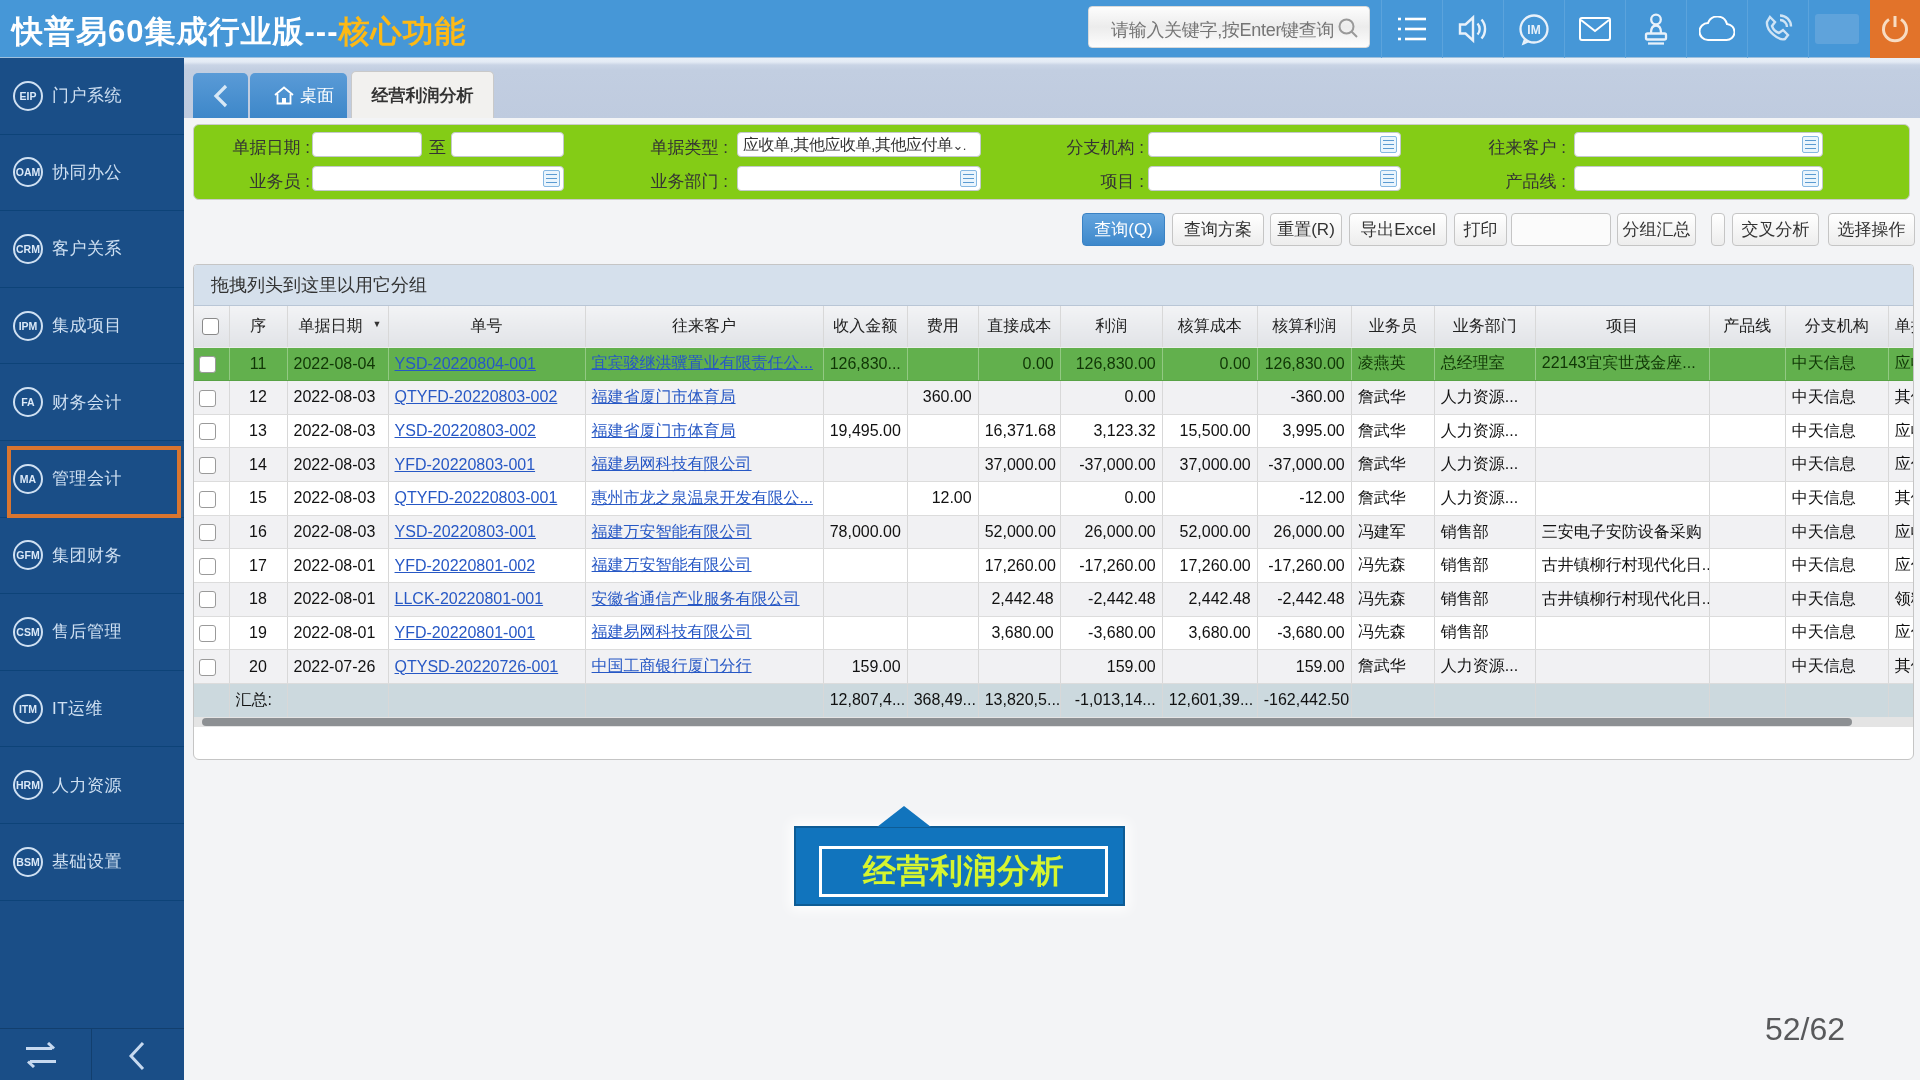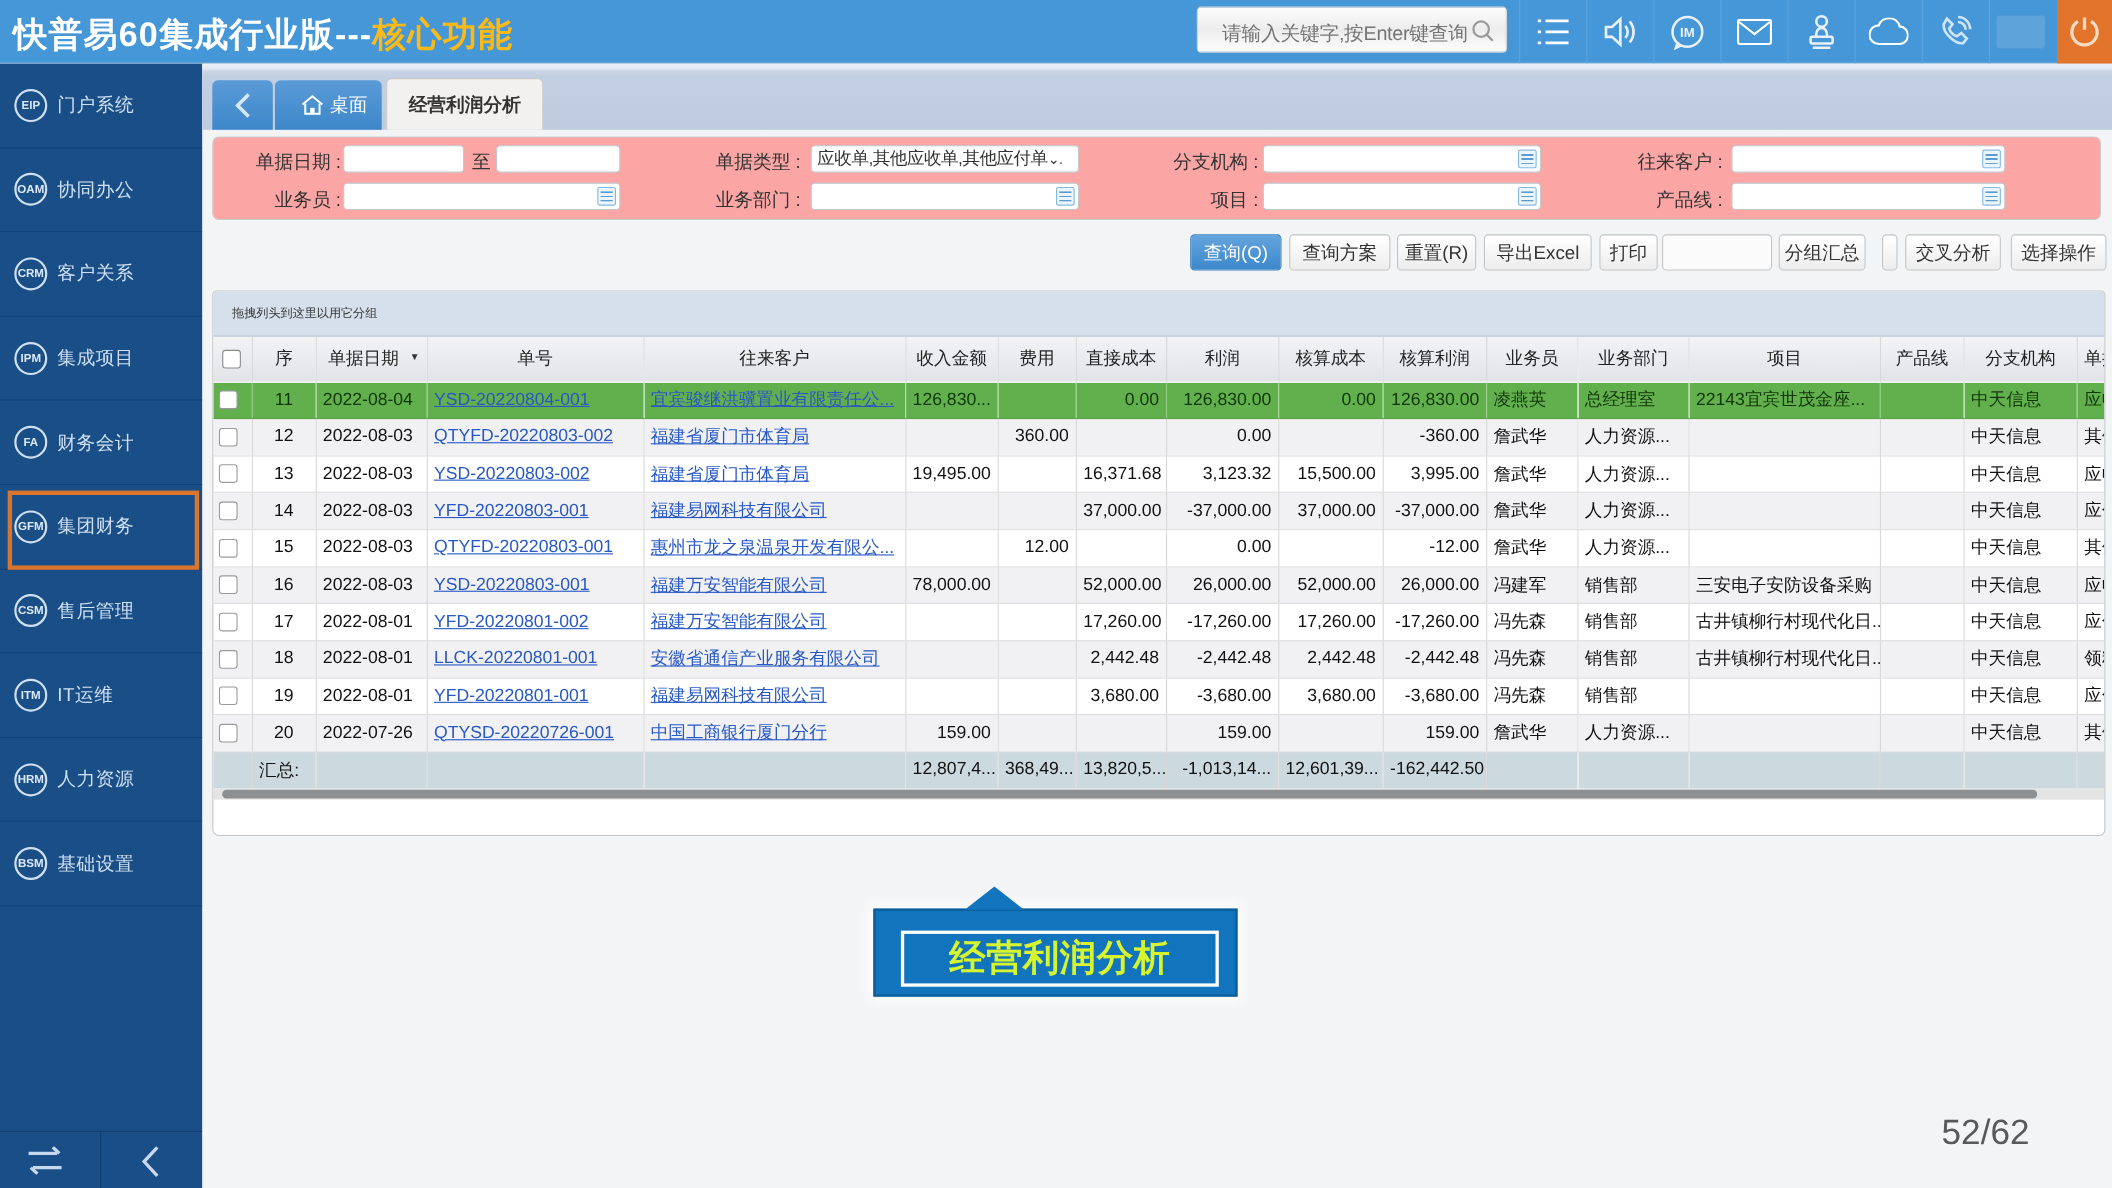"单据日期 :" #filter { background: #fca5a5 -> #84cc16 }
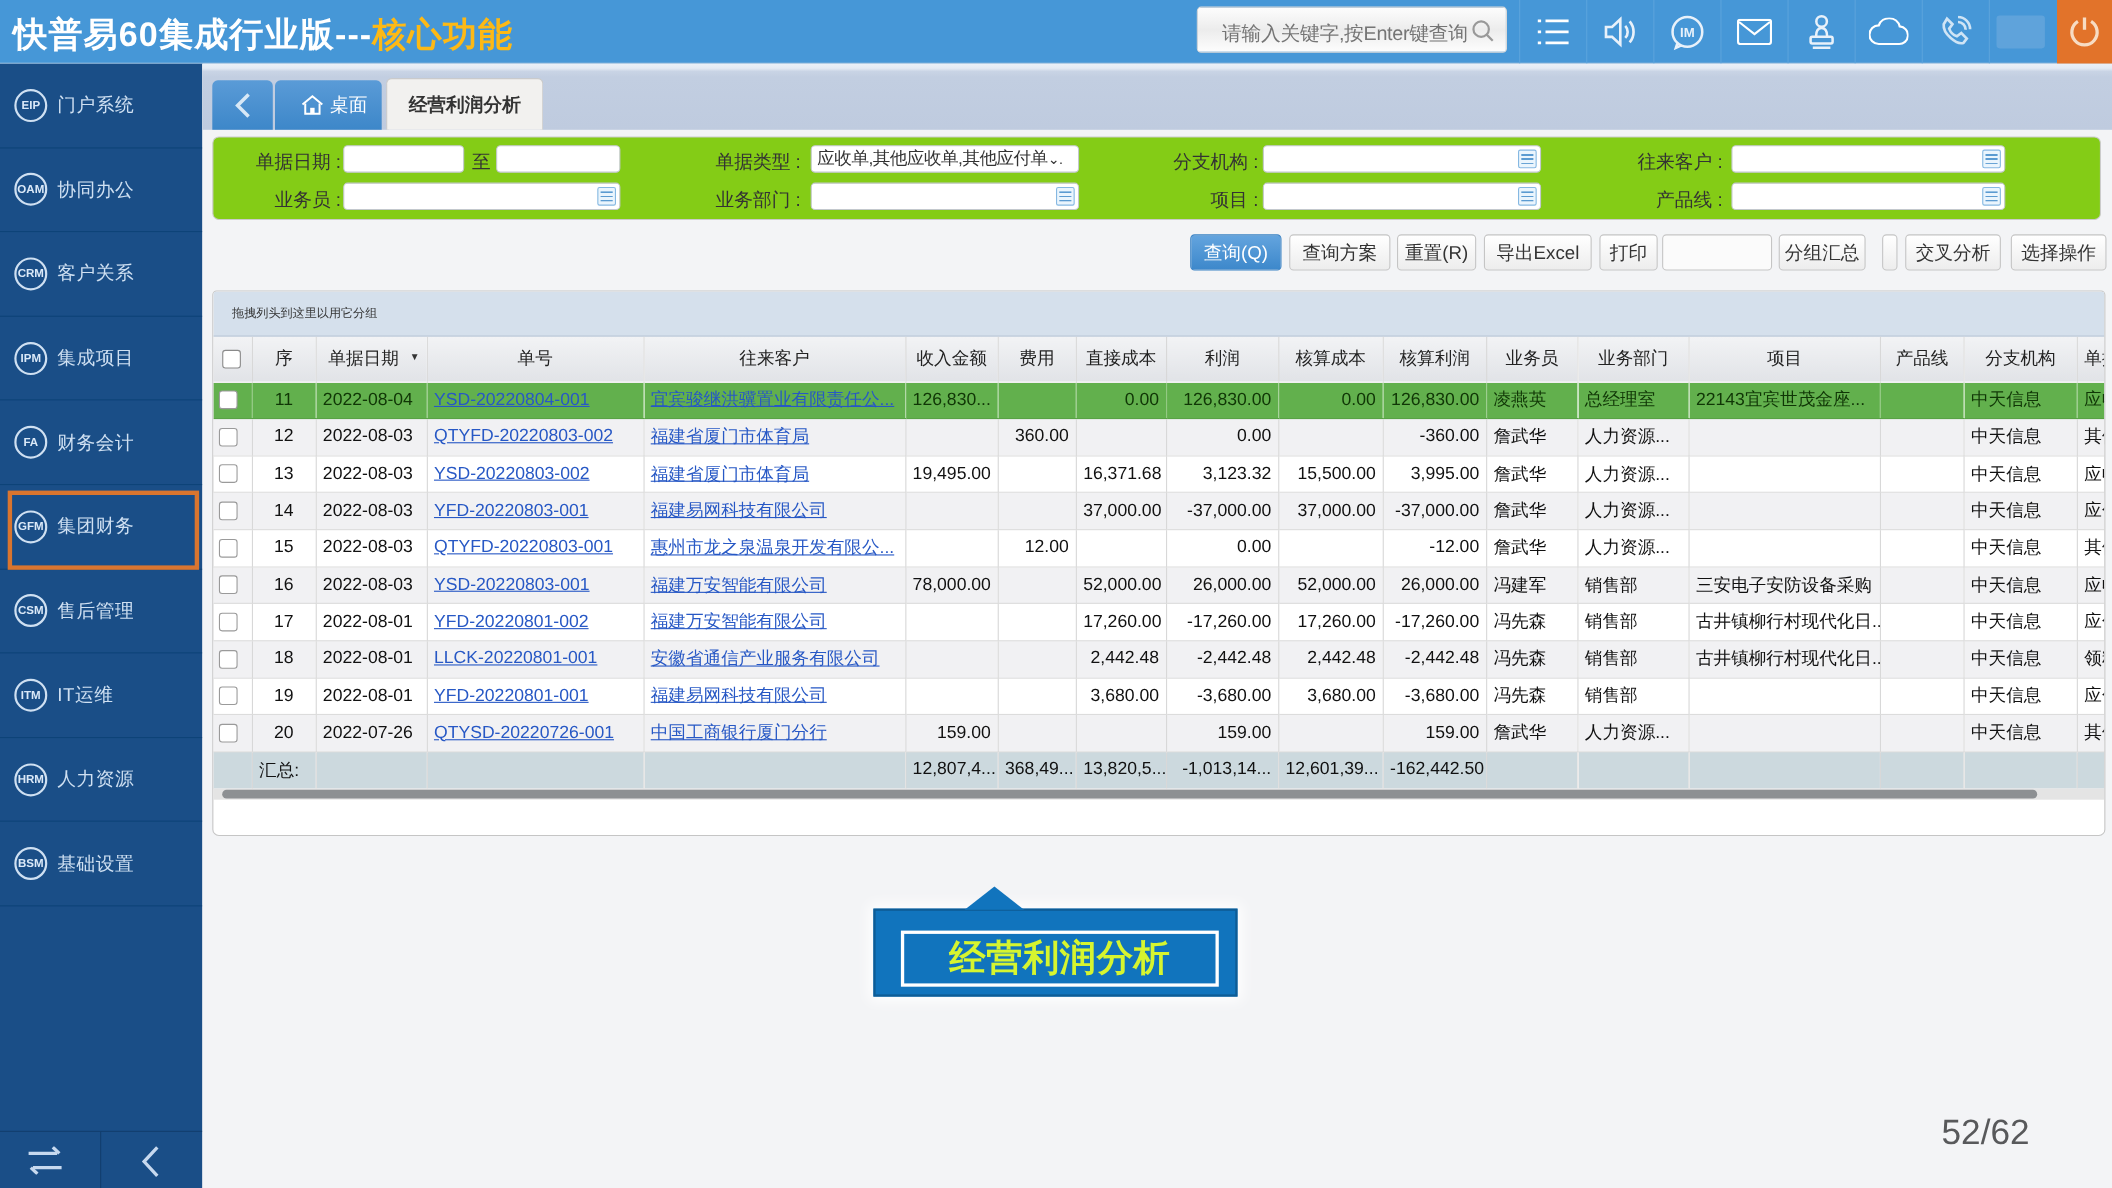"拖拽列头到这里以用它分组" #gbar { font-size: 11px -> 18px }
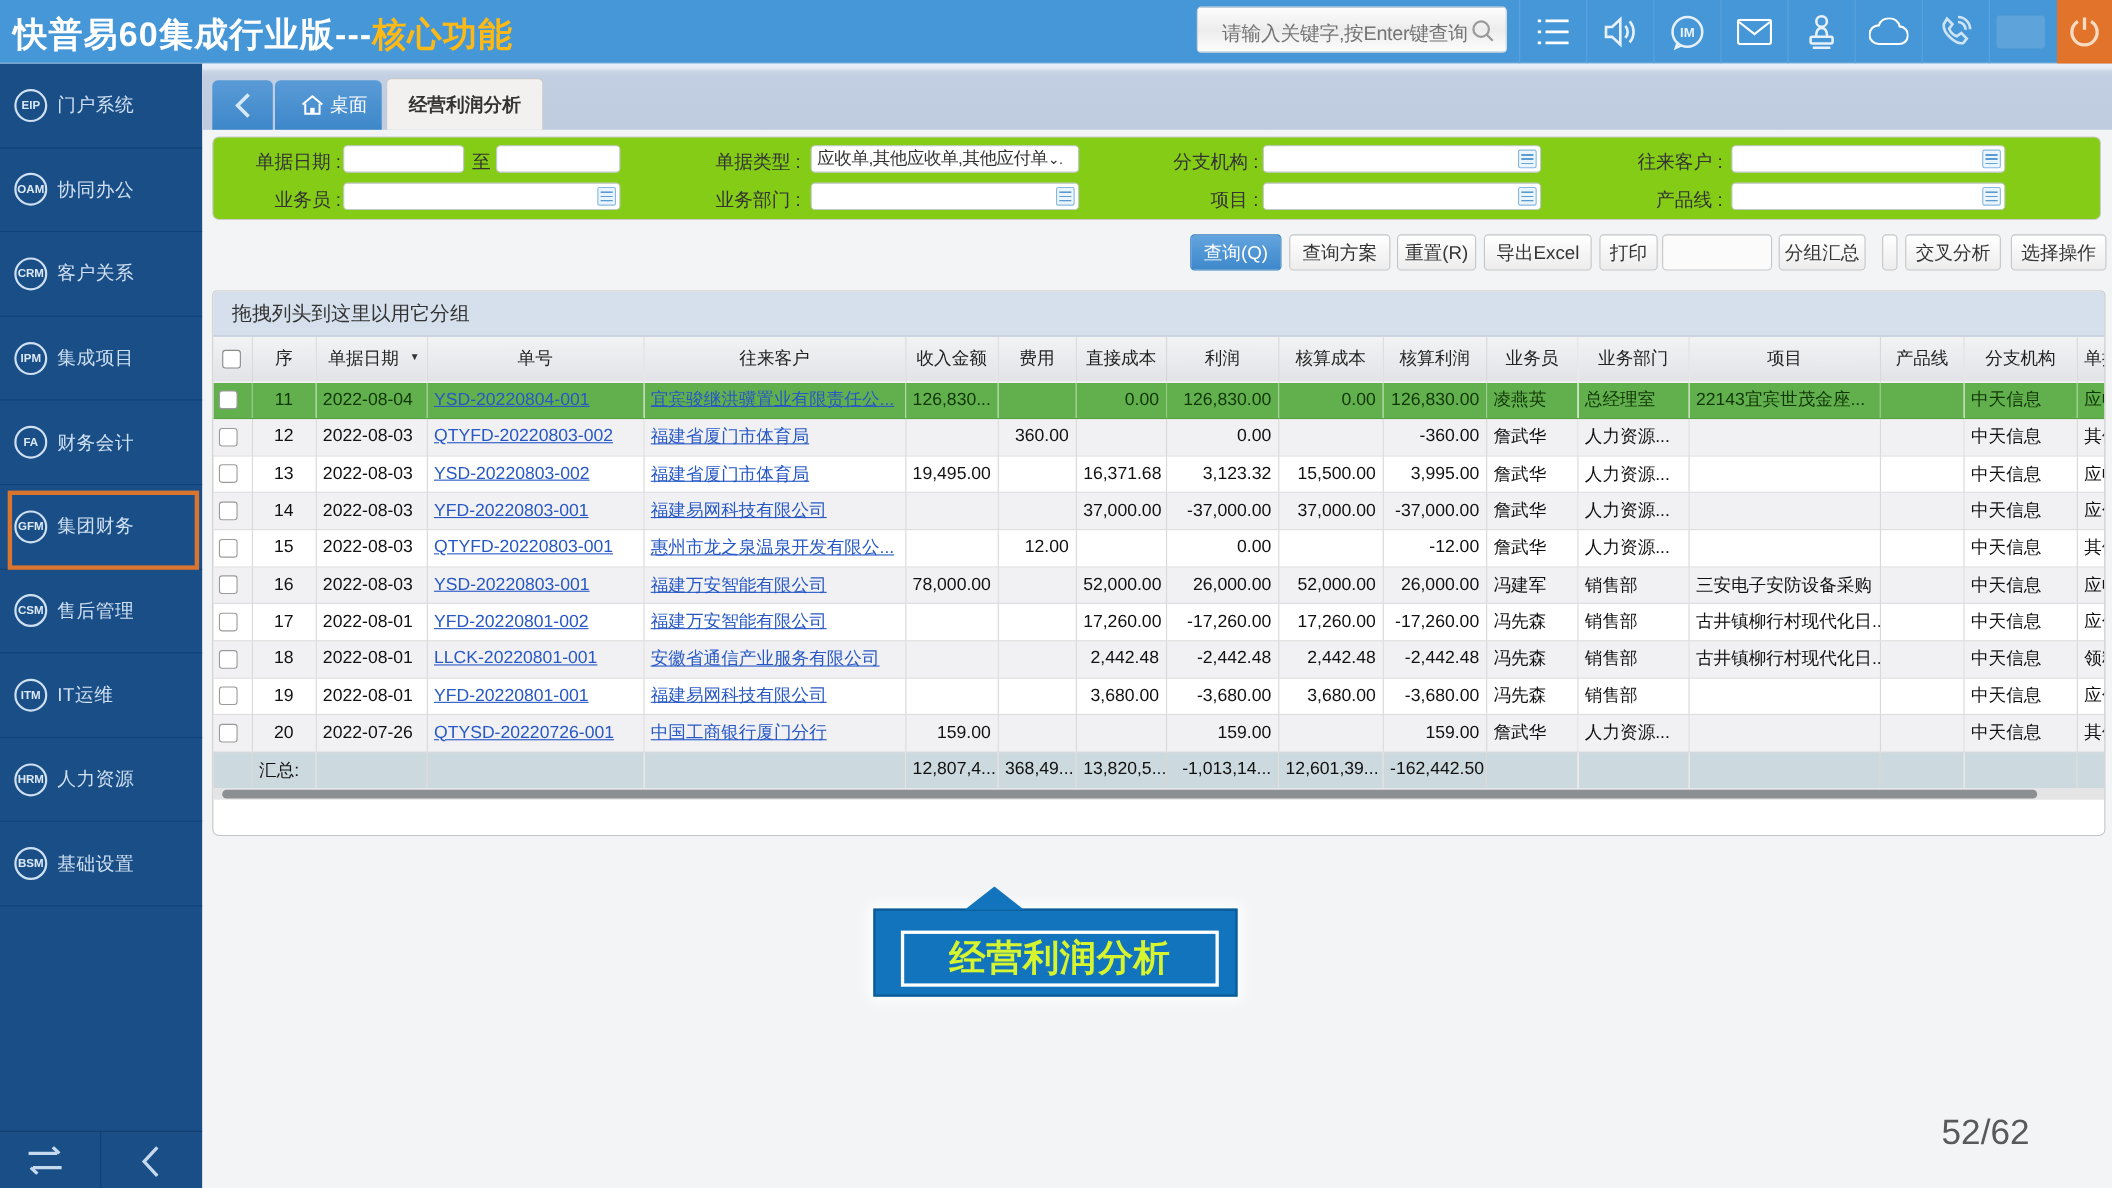"MA" div.sitem { html: none -> <div> <div>MA</div> <div>管理会计</div> </div> }
